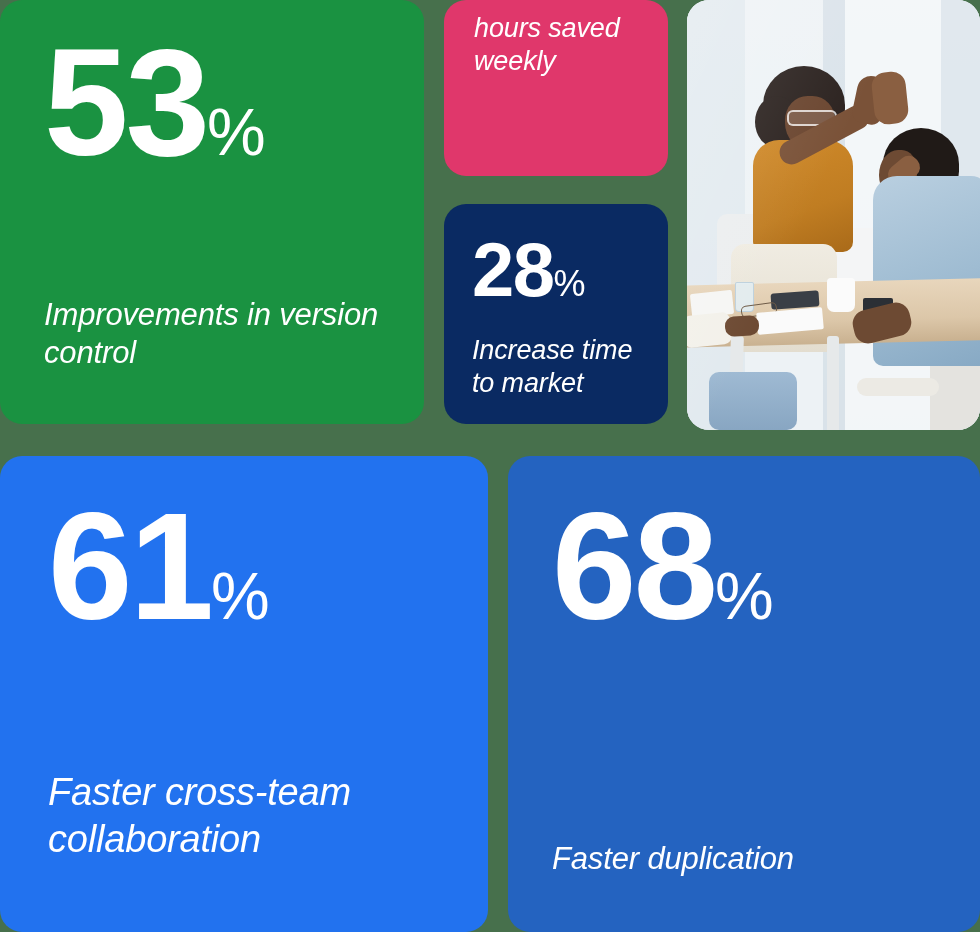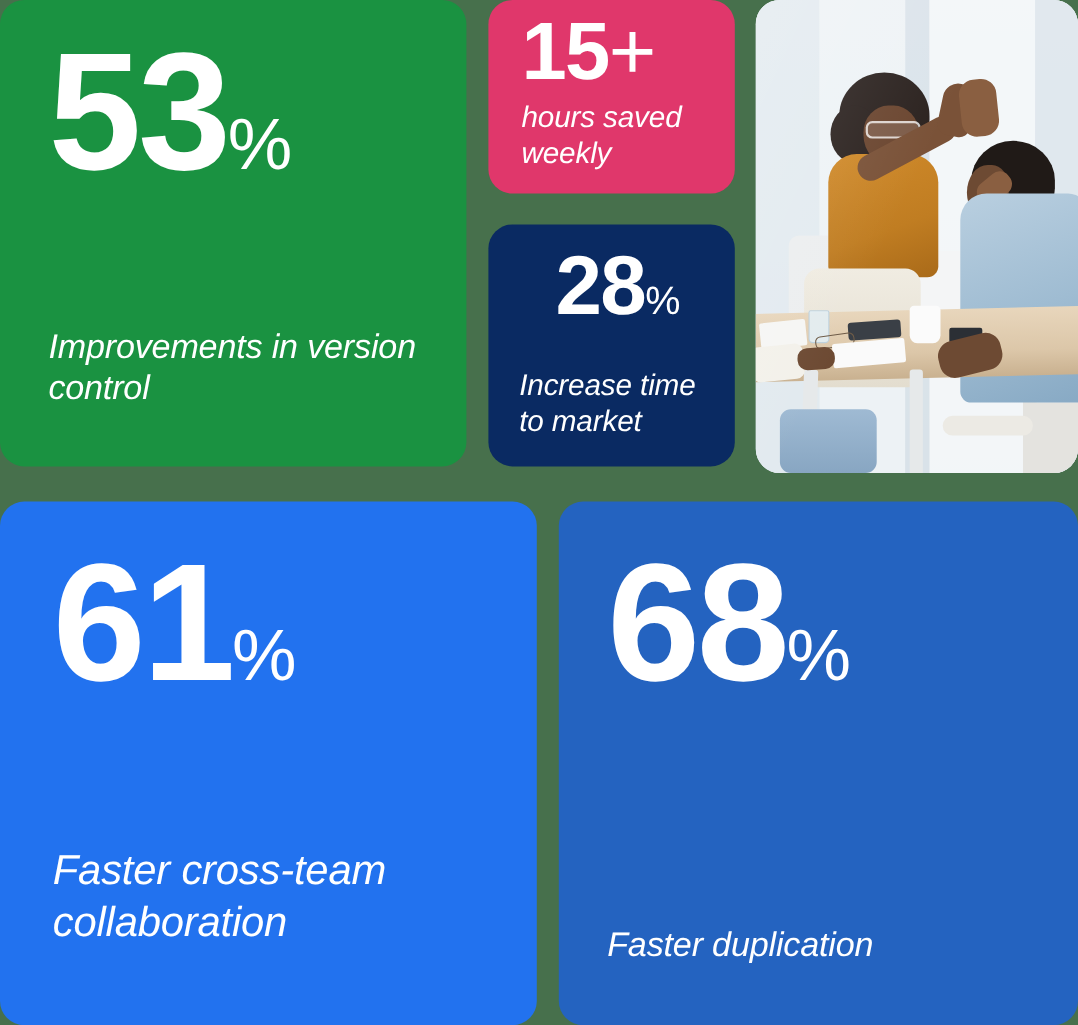"15+" div.stat-value { html: <div> <span>15</span><span>+</span> </div> -> none }
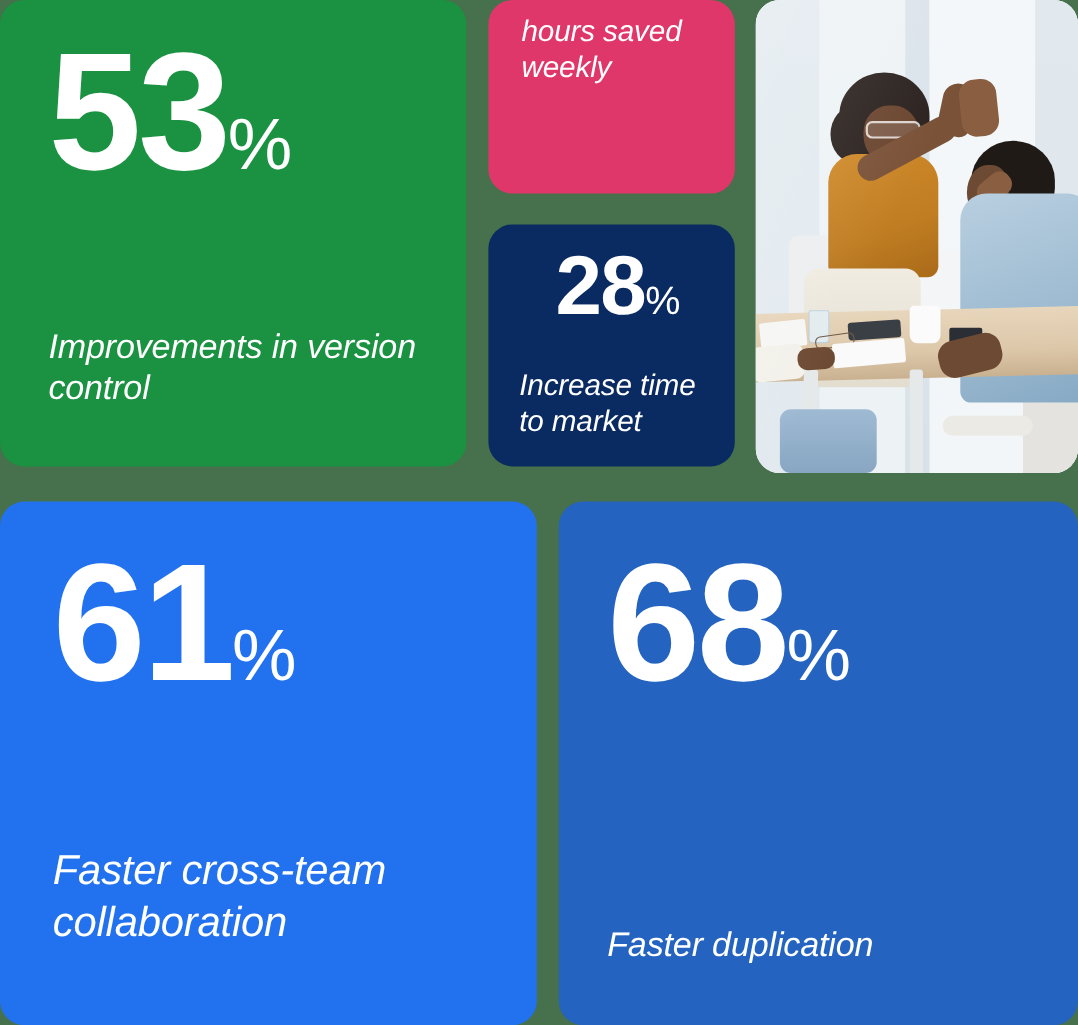"28%" .card--navy .stat-value { margin-top: 2px -> 12px; text-align: center -> none }
